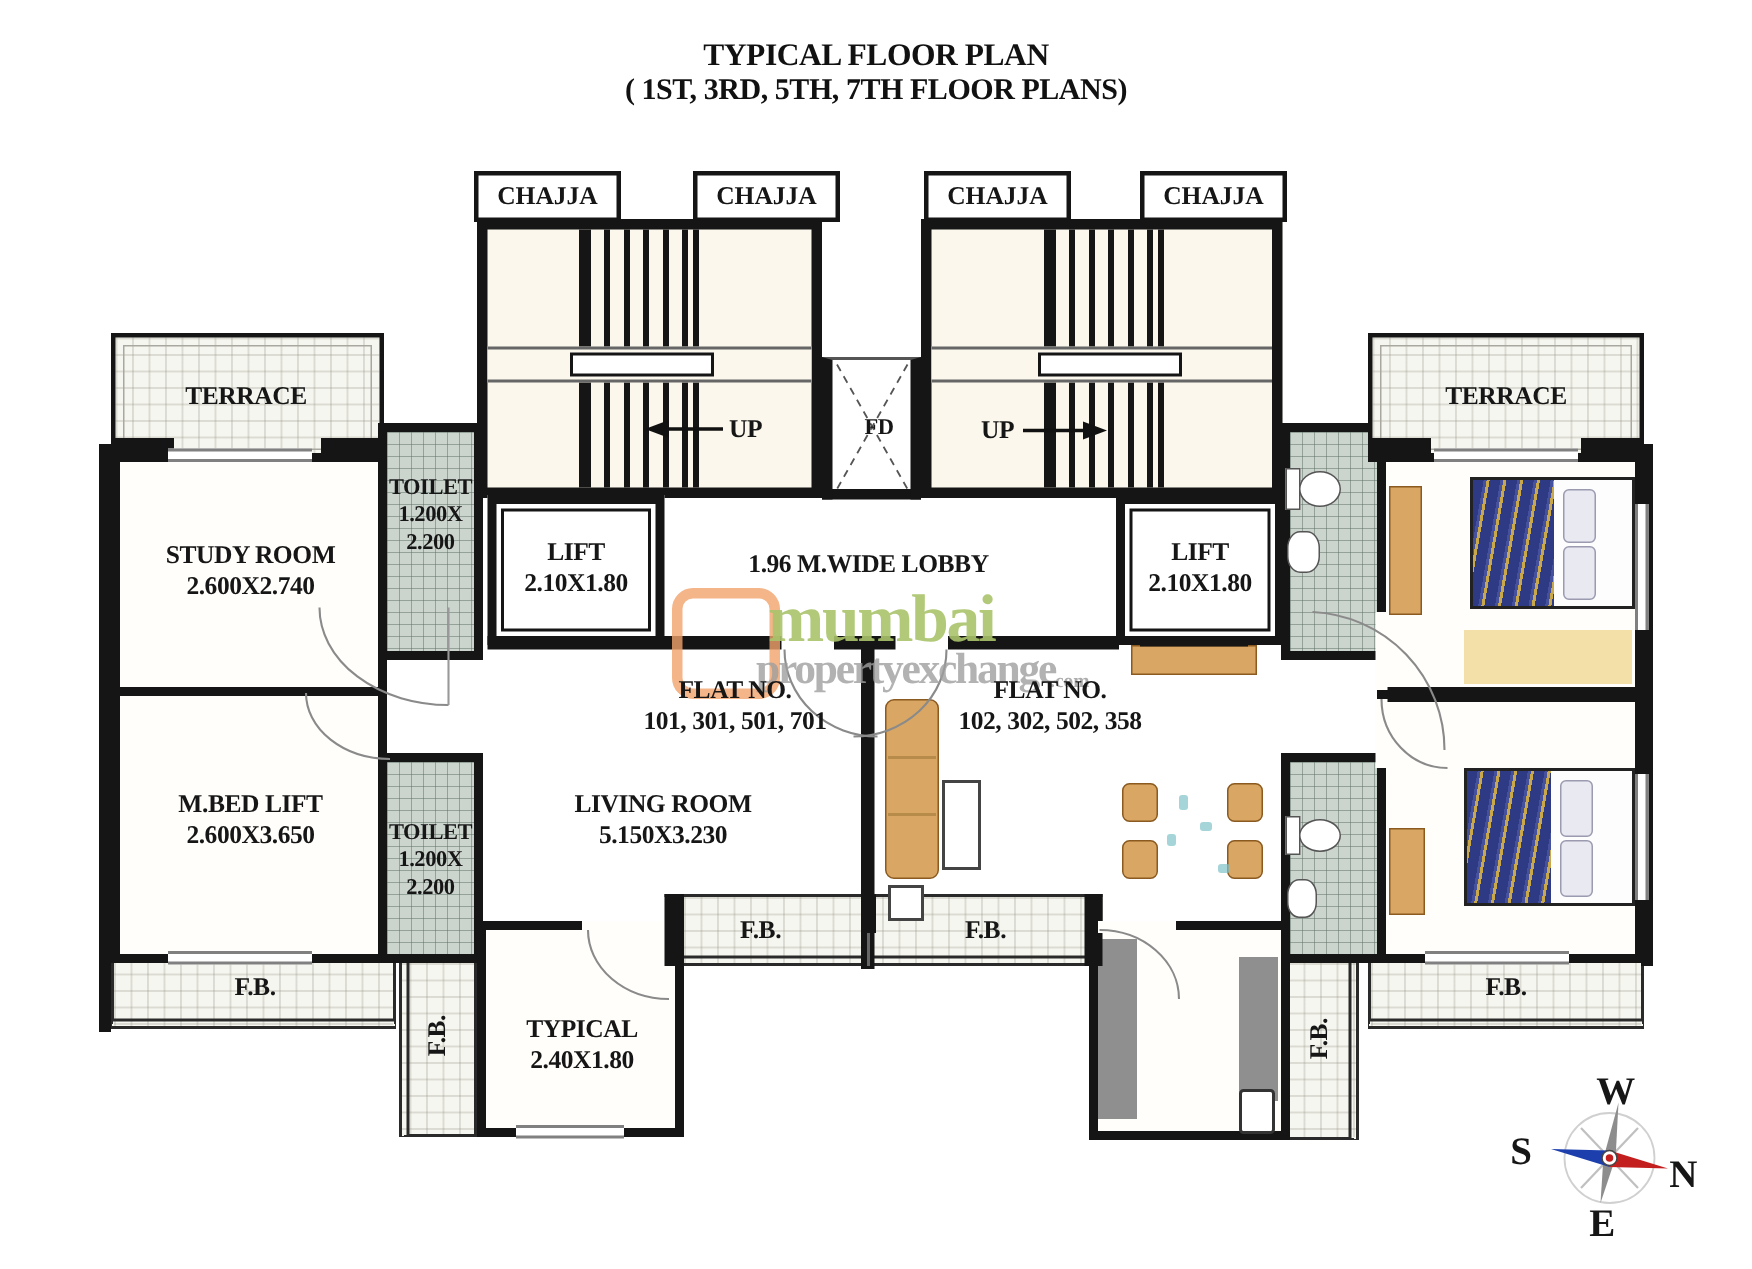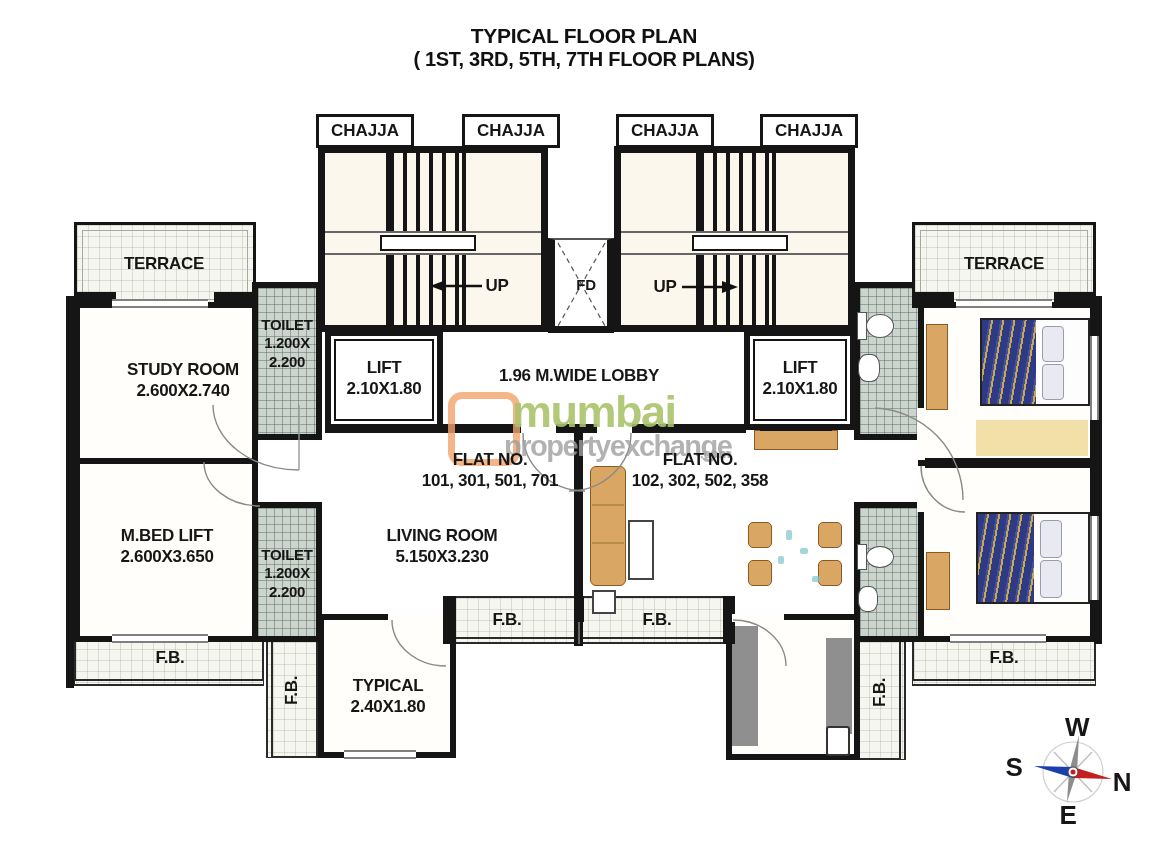"TYPICAL FLOOR PLAN" #plan { font-family: Liberation Sans, sans-serif -> Liberation Serif, serif }
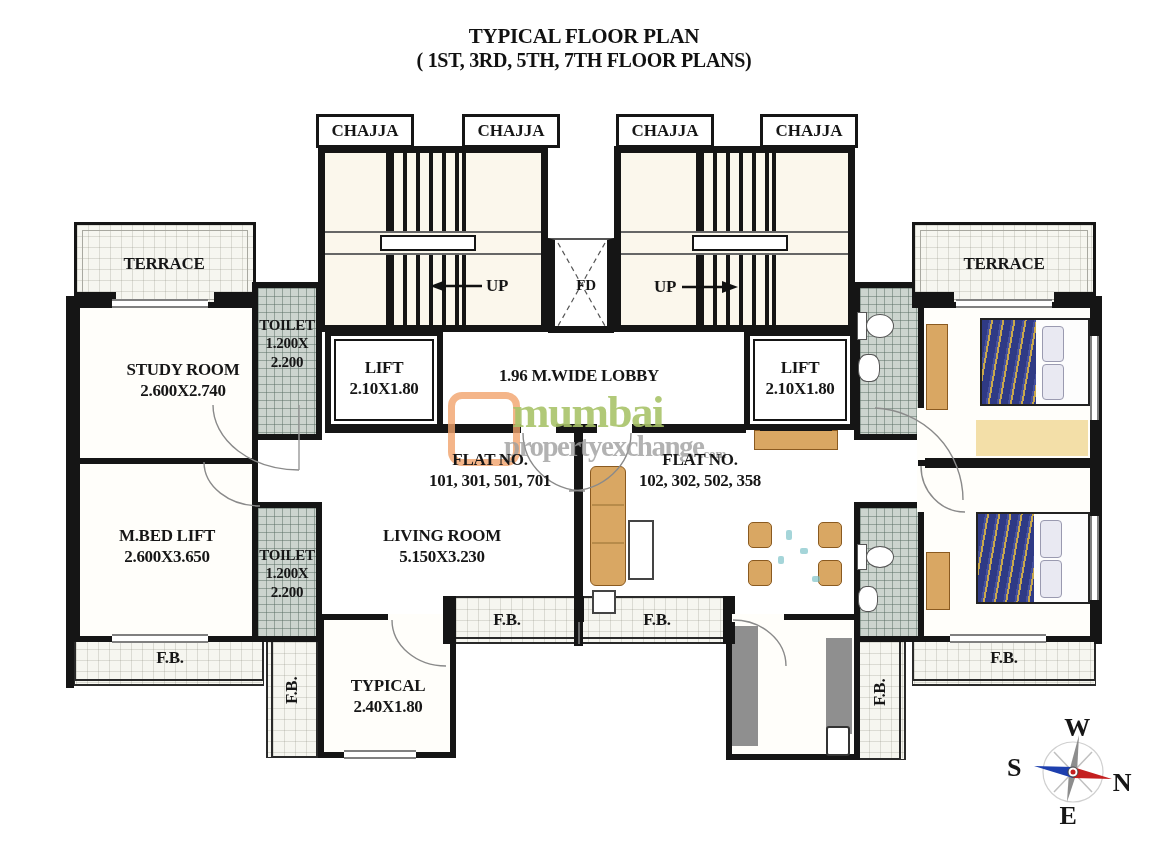"STUDY ROOM" div.lbl { left: 108px -> 92px }
